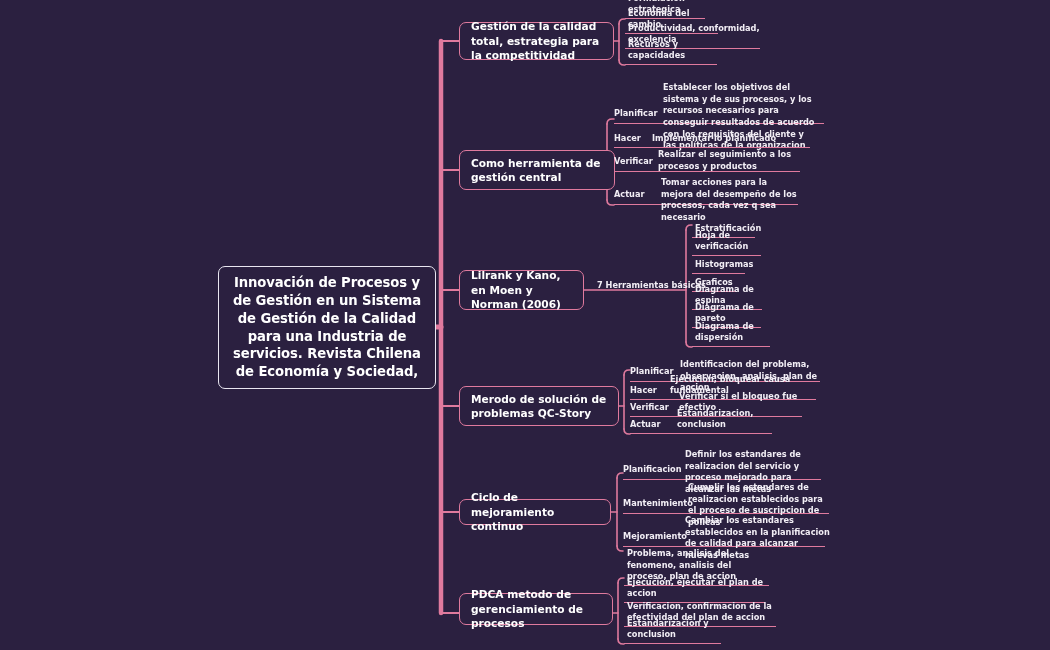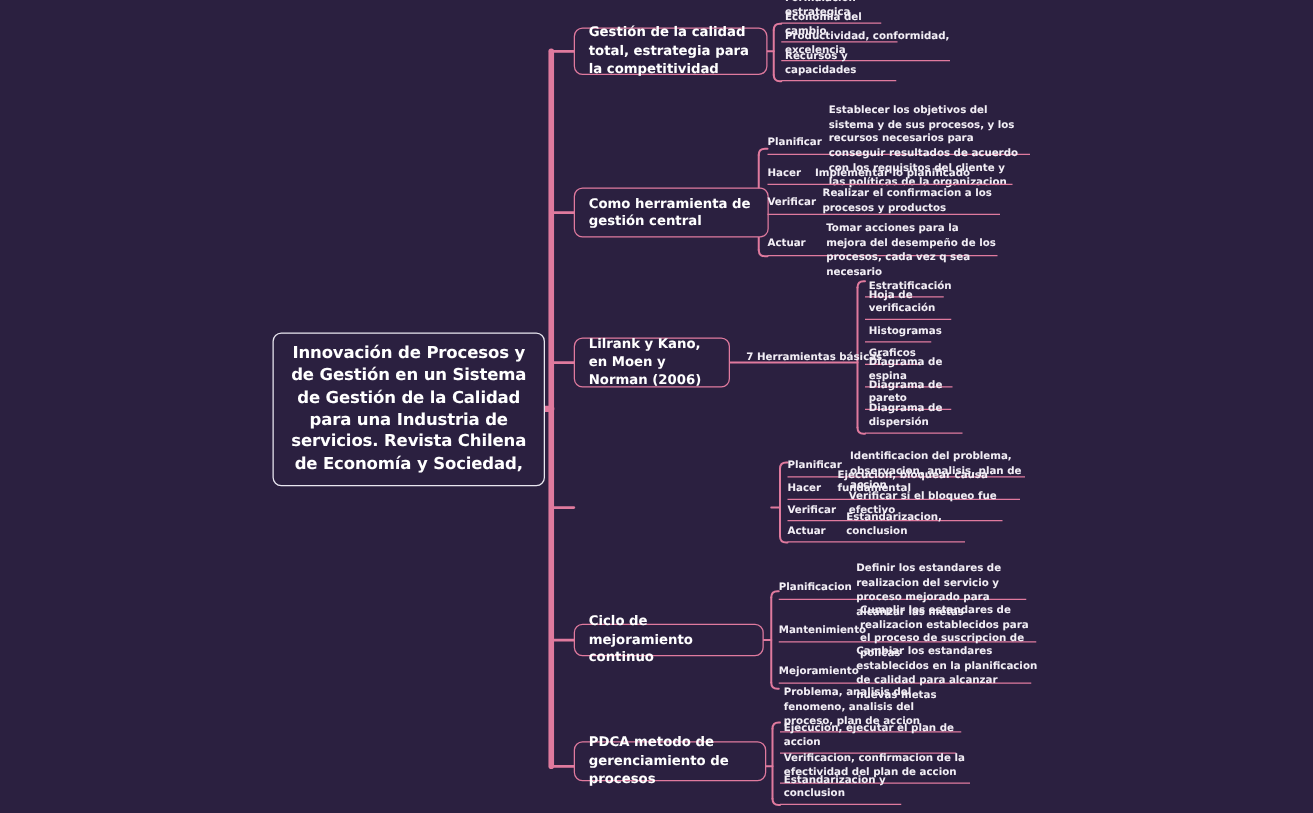"Realizar el confirmacion a los" span.leaf-desc { text: confirmacion -> seguimiento }
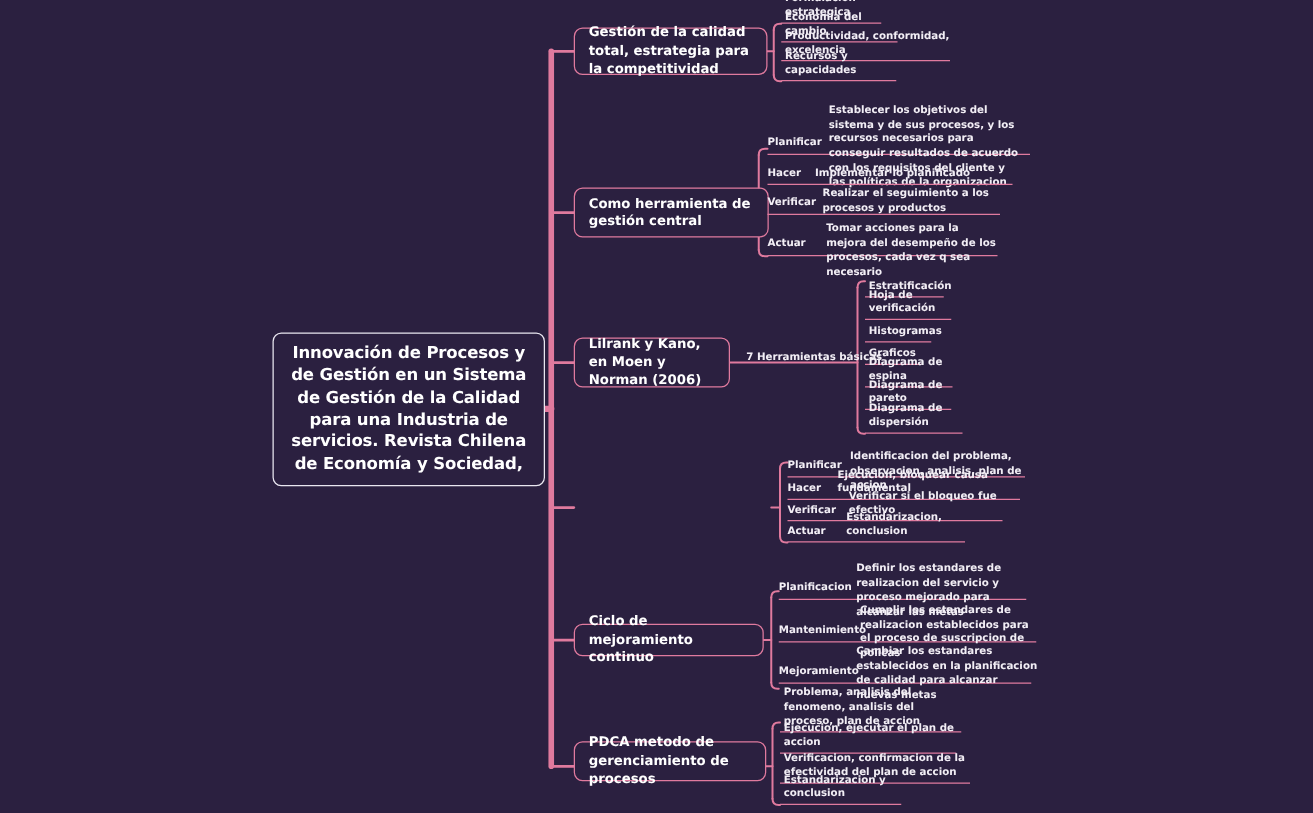"Merodo de solución de problemas" div.l2-node { html: none -> <div> <div>Merodo de solución de problemas QC-Story</div> </div> }
